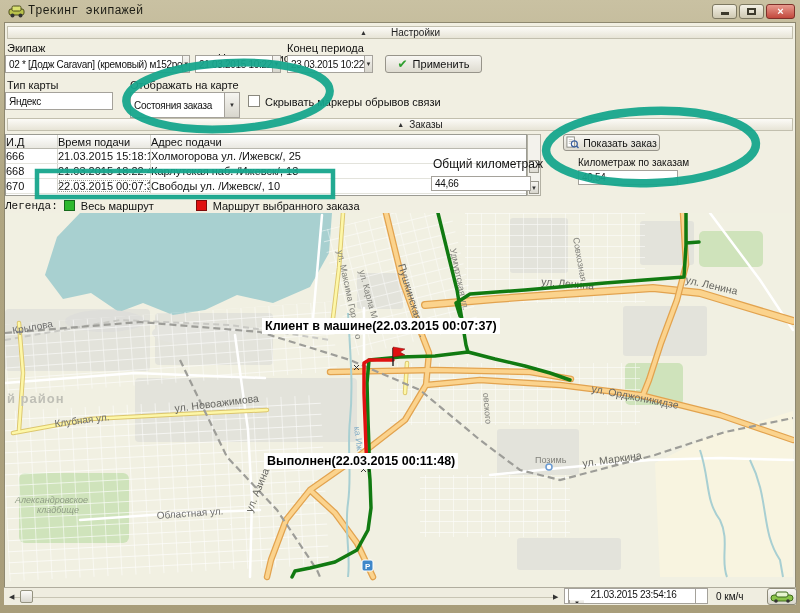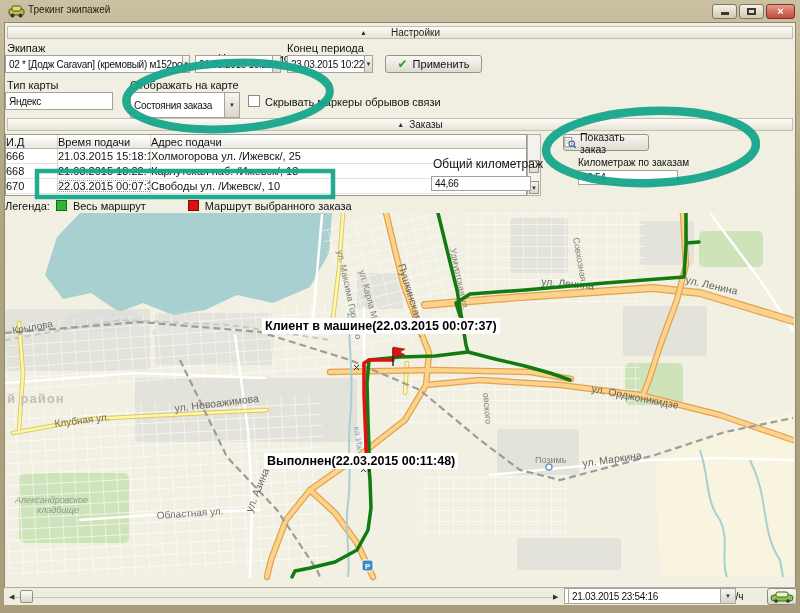"Трекинг экипажей" .title-text { font-family: none -> Liberation Mono, monospace; font-size: 10px -> 12px }
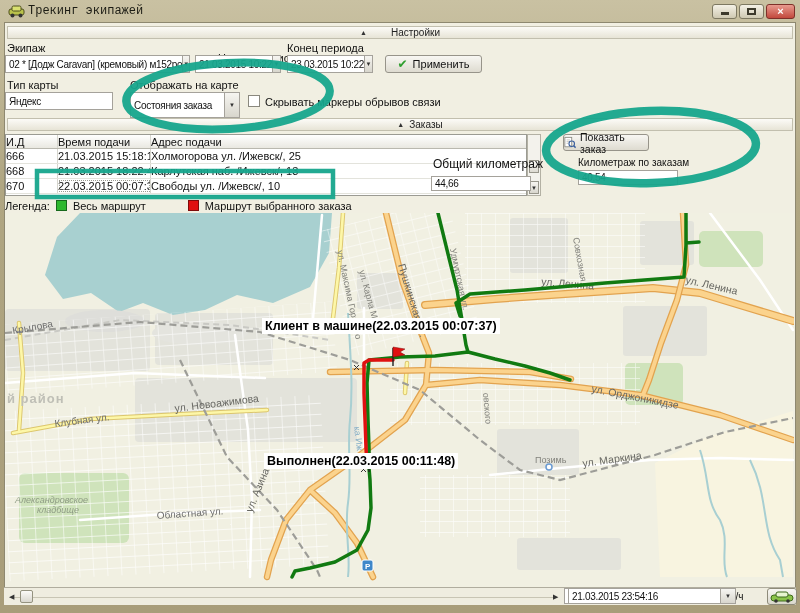"Показать заказ" div.btn { width: 86px -> 97px }
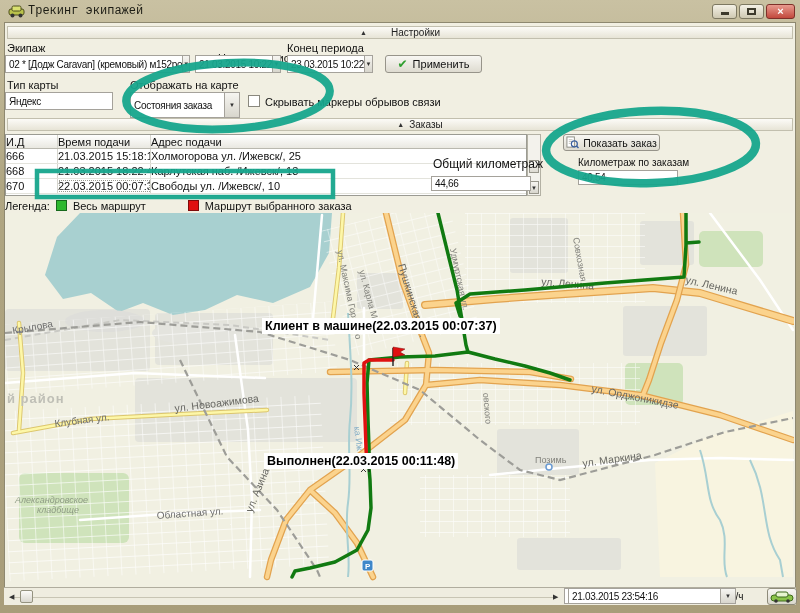"Легенда:" span { font-family: none -> Liberation Mono, monospace }
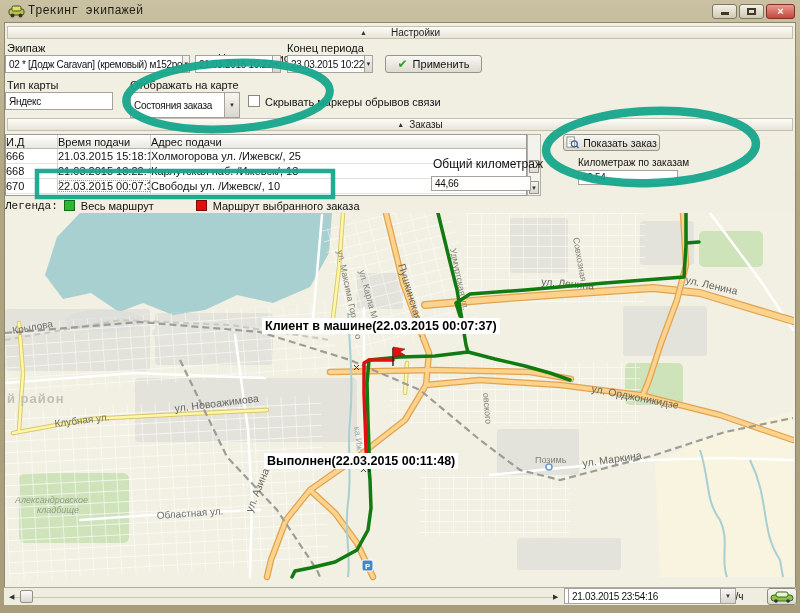"21.03.2015 23:54:16" div.combo { flex-direction: none -> column; width: 168px -> 128px }
